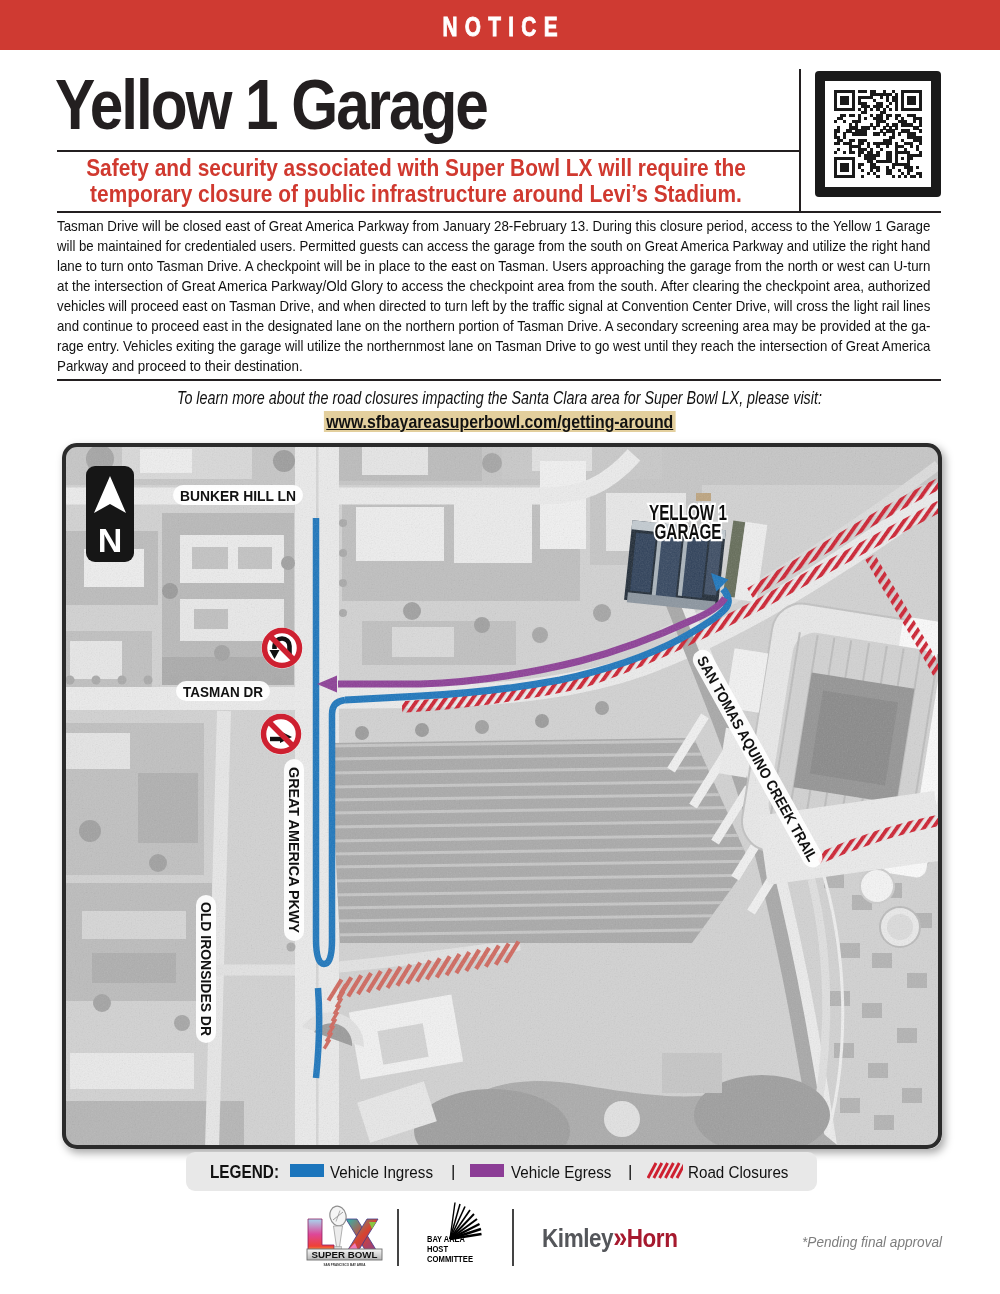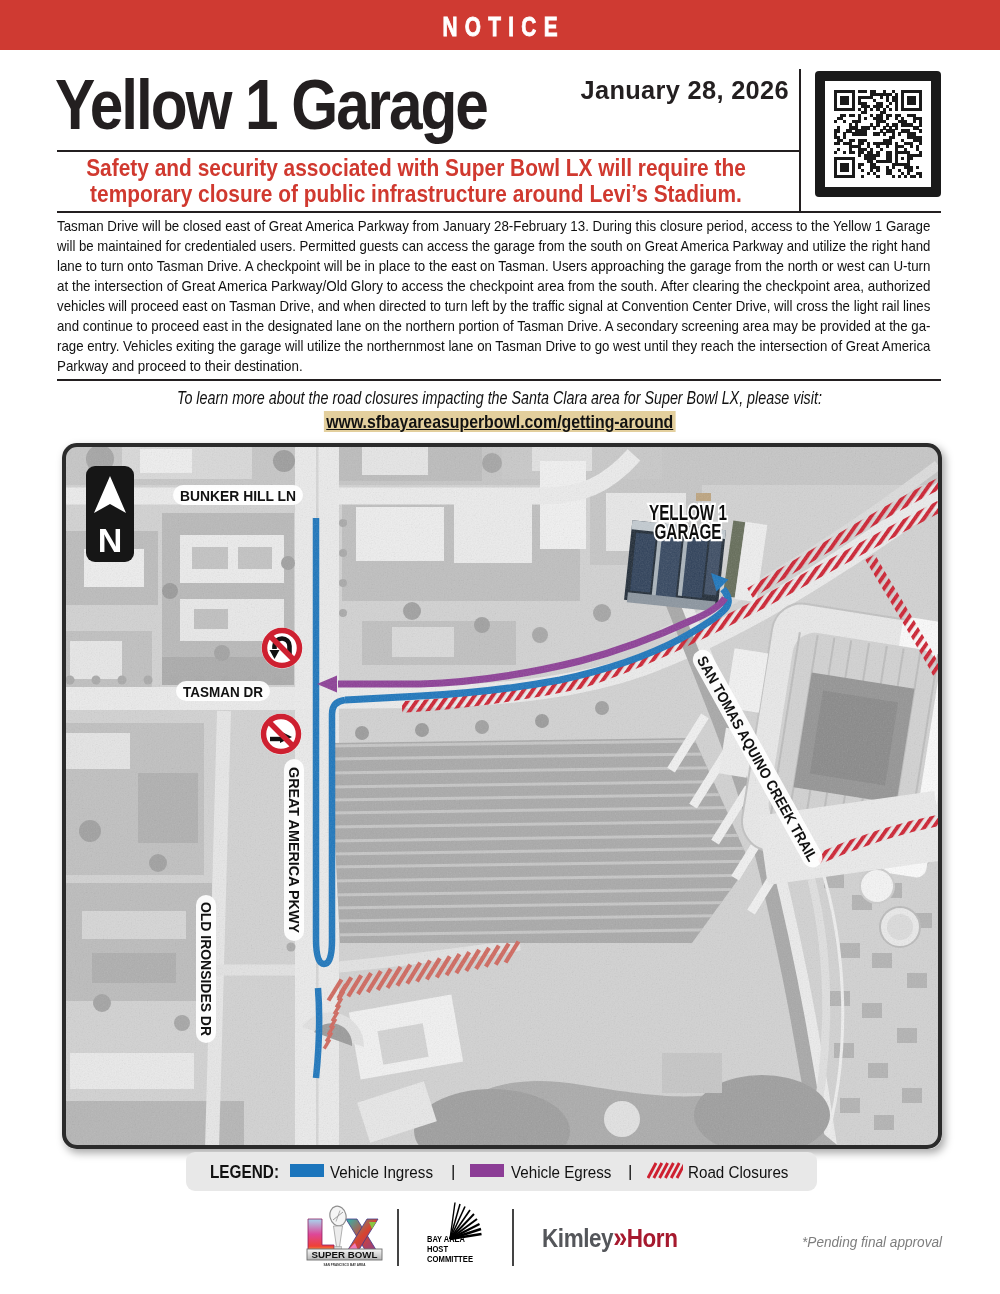"January 28, 2026" div.abs { html: <div>January 28, 2026</div> -> none }
